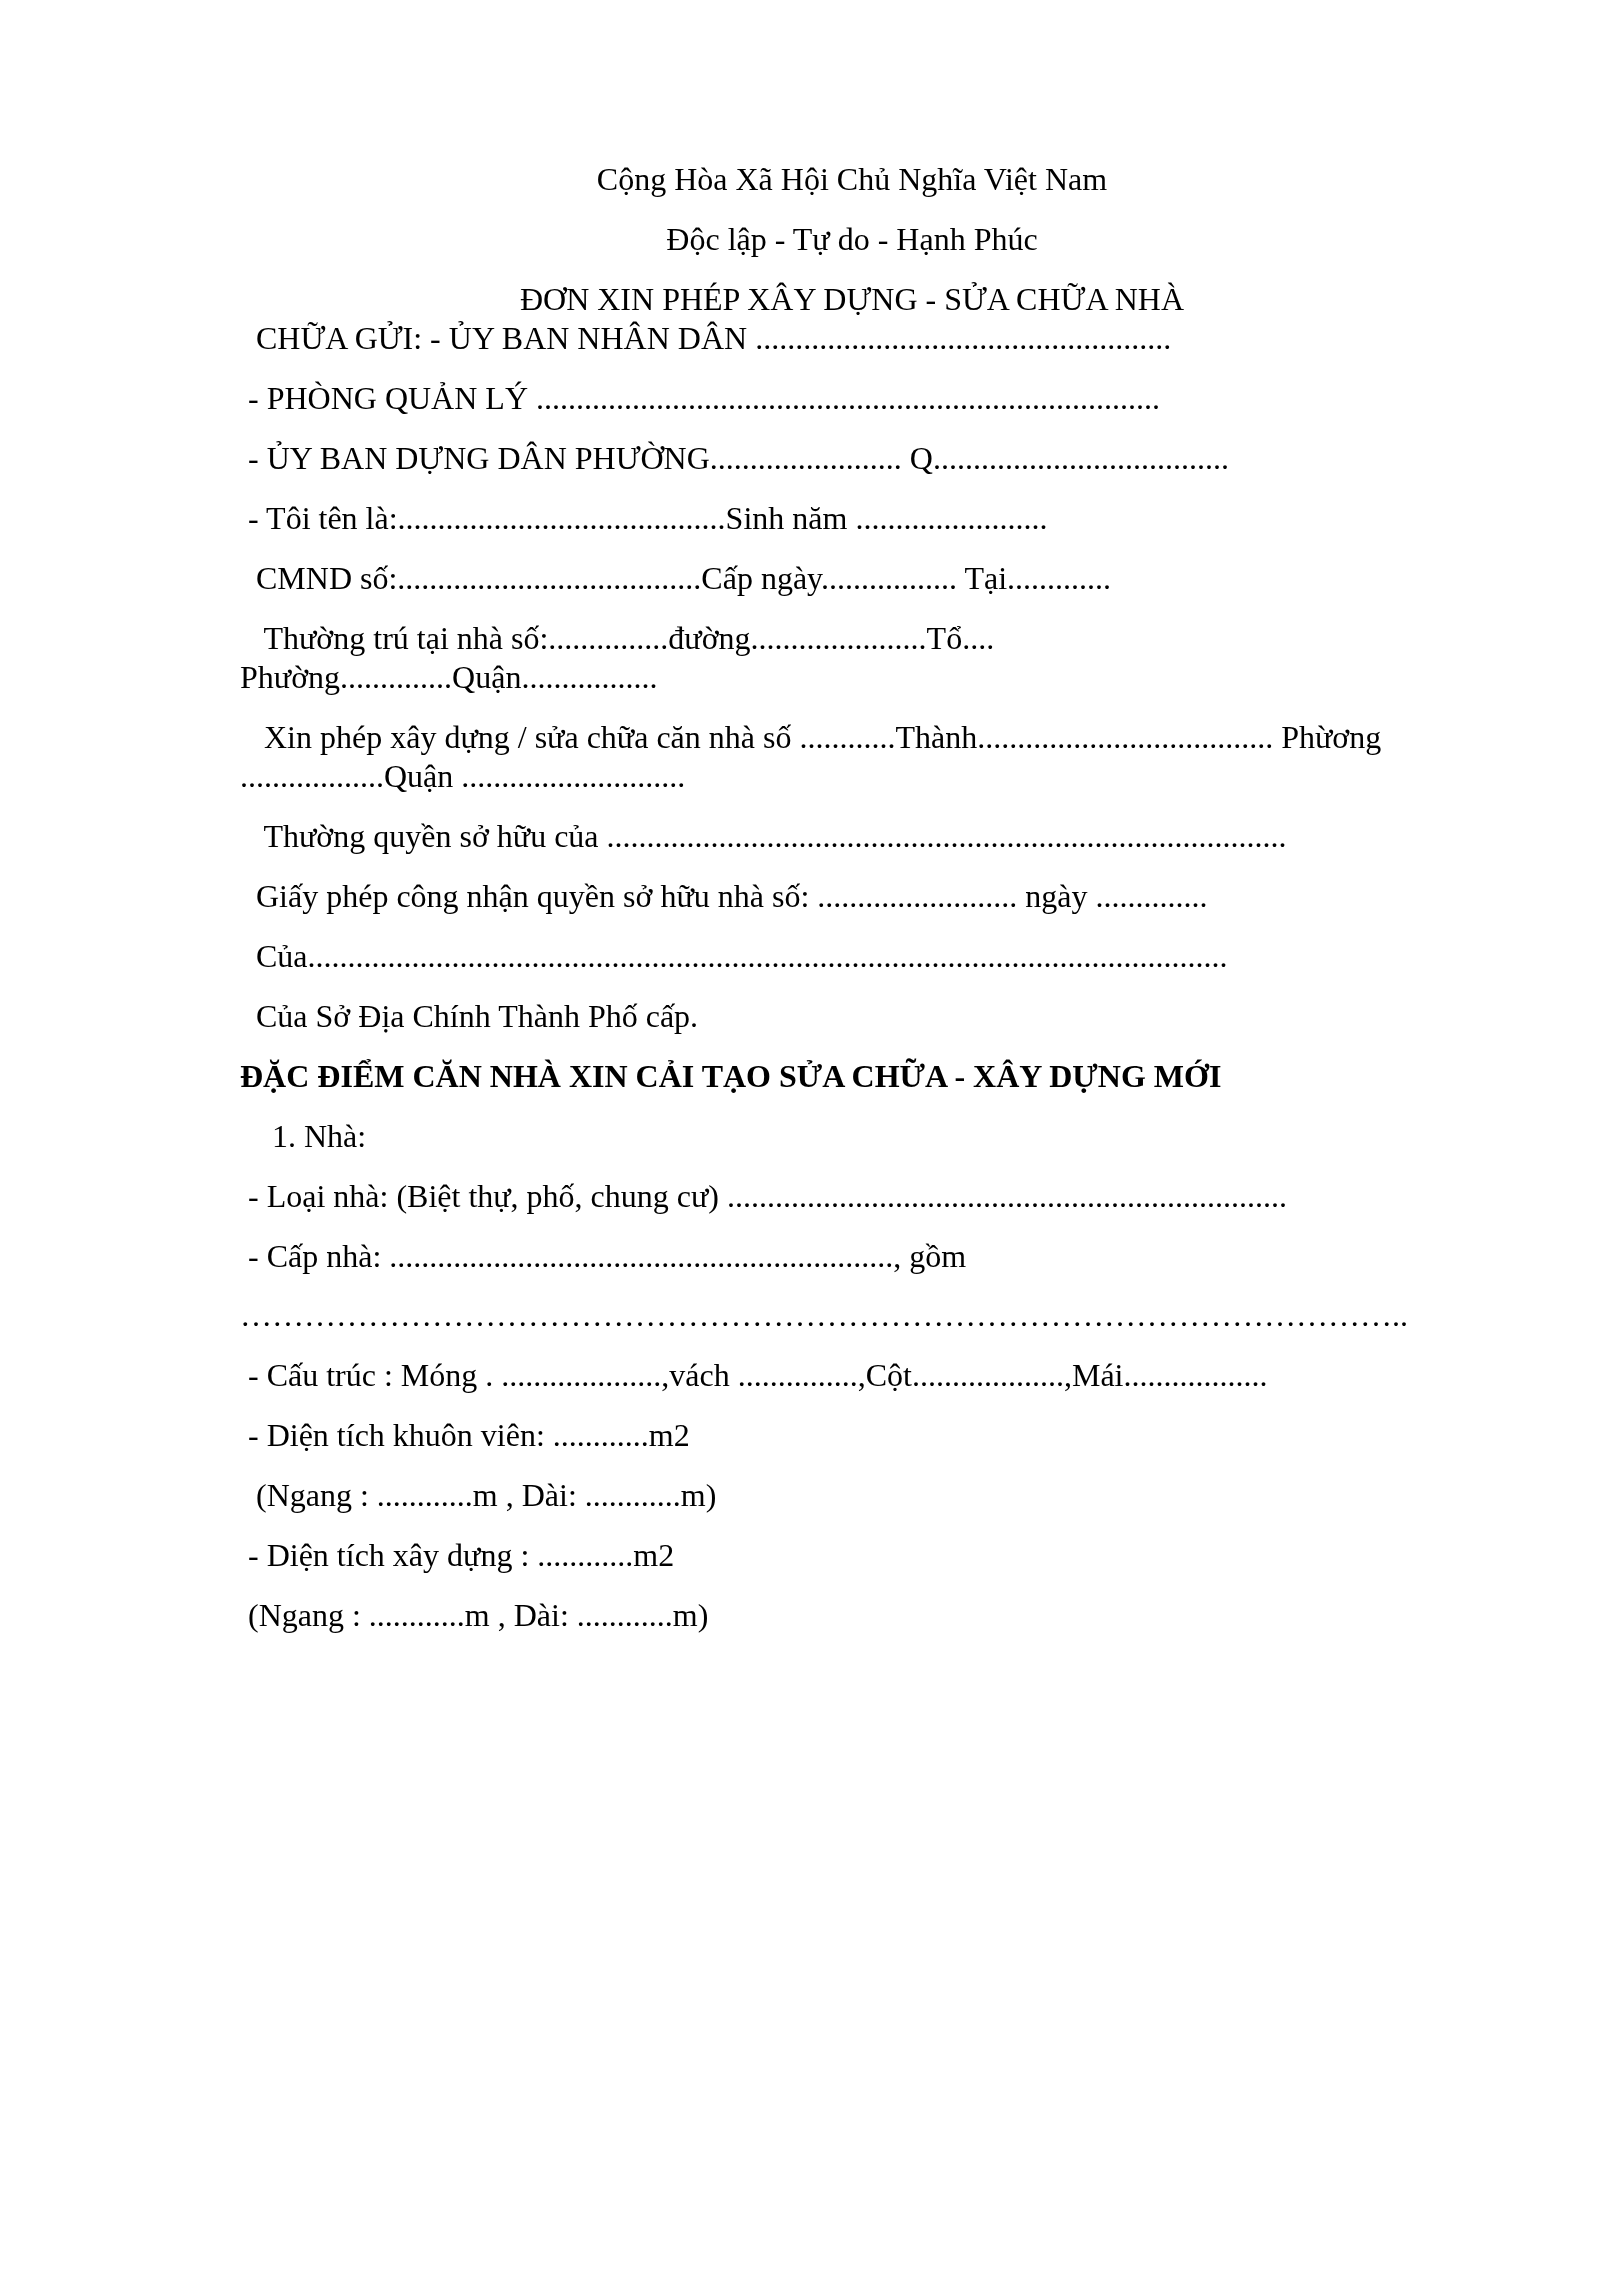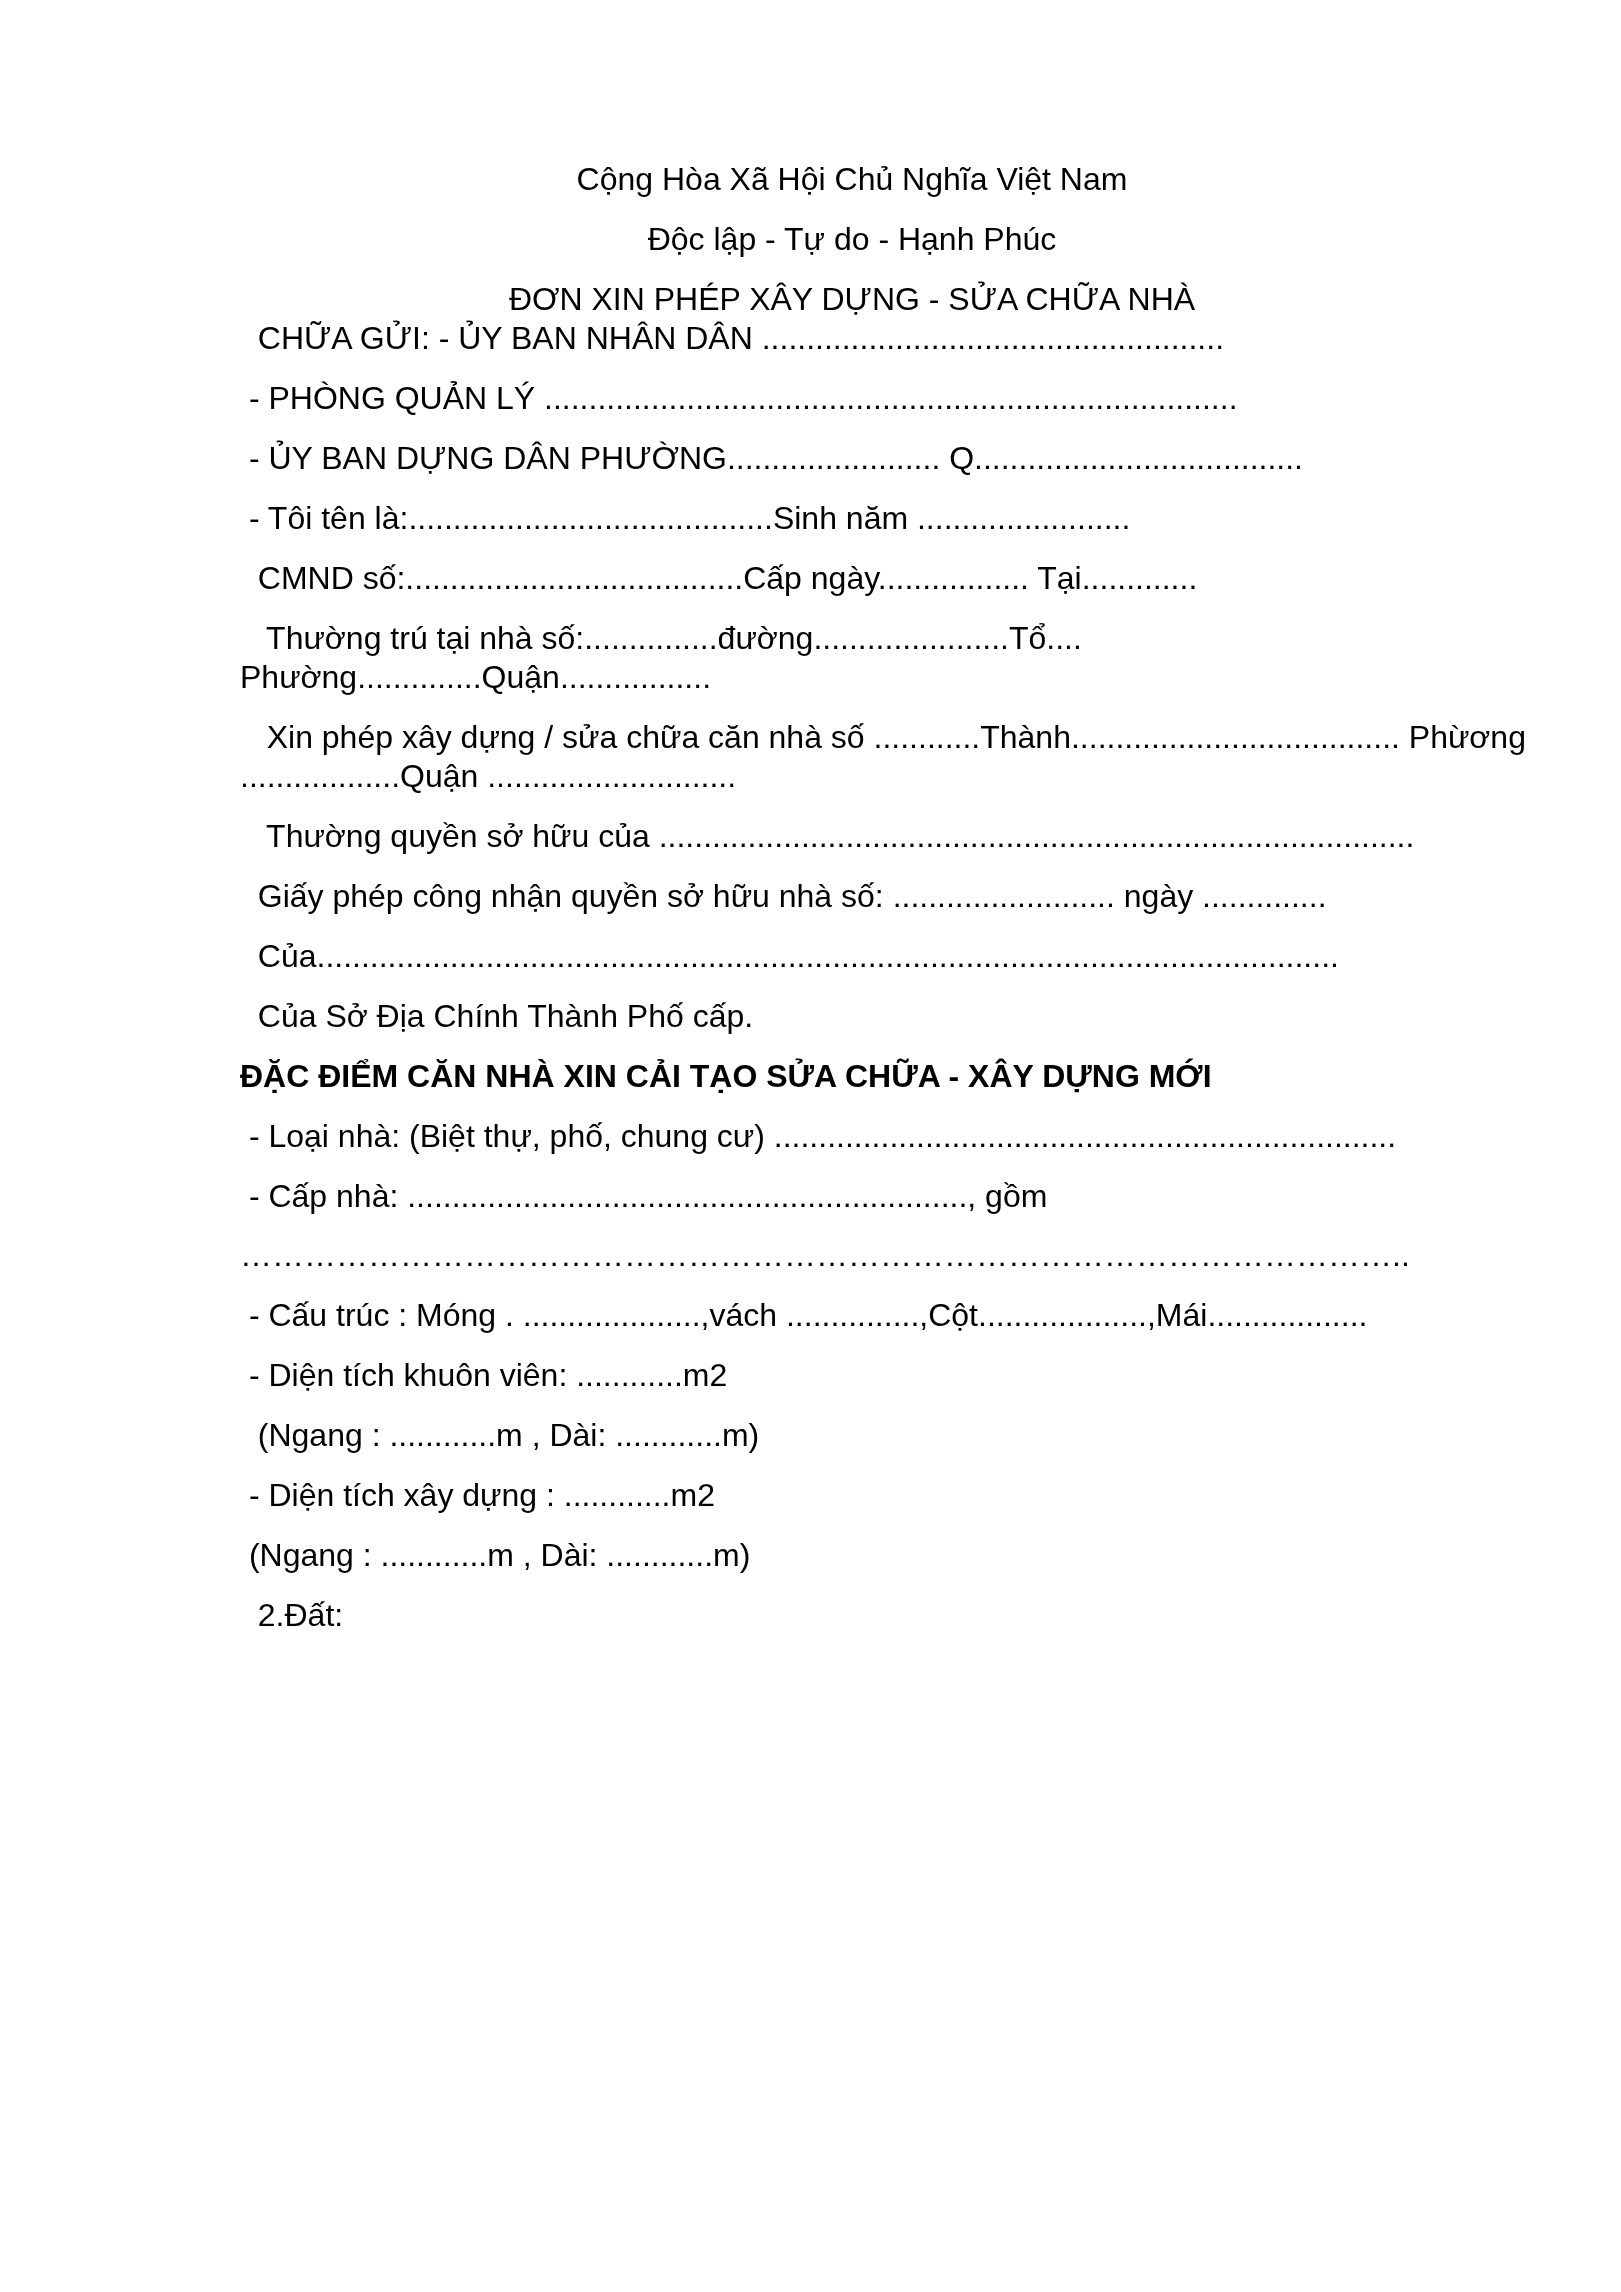"Cộng Hòa Xã Hội Chủ" .page { font-family: Liberation Sans, sans-serif -> Liberation Serif, serif }
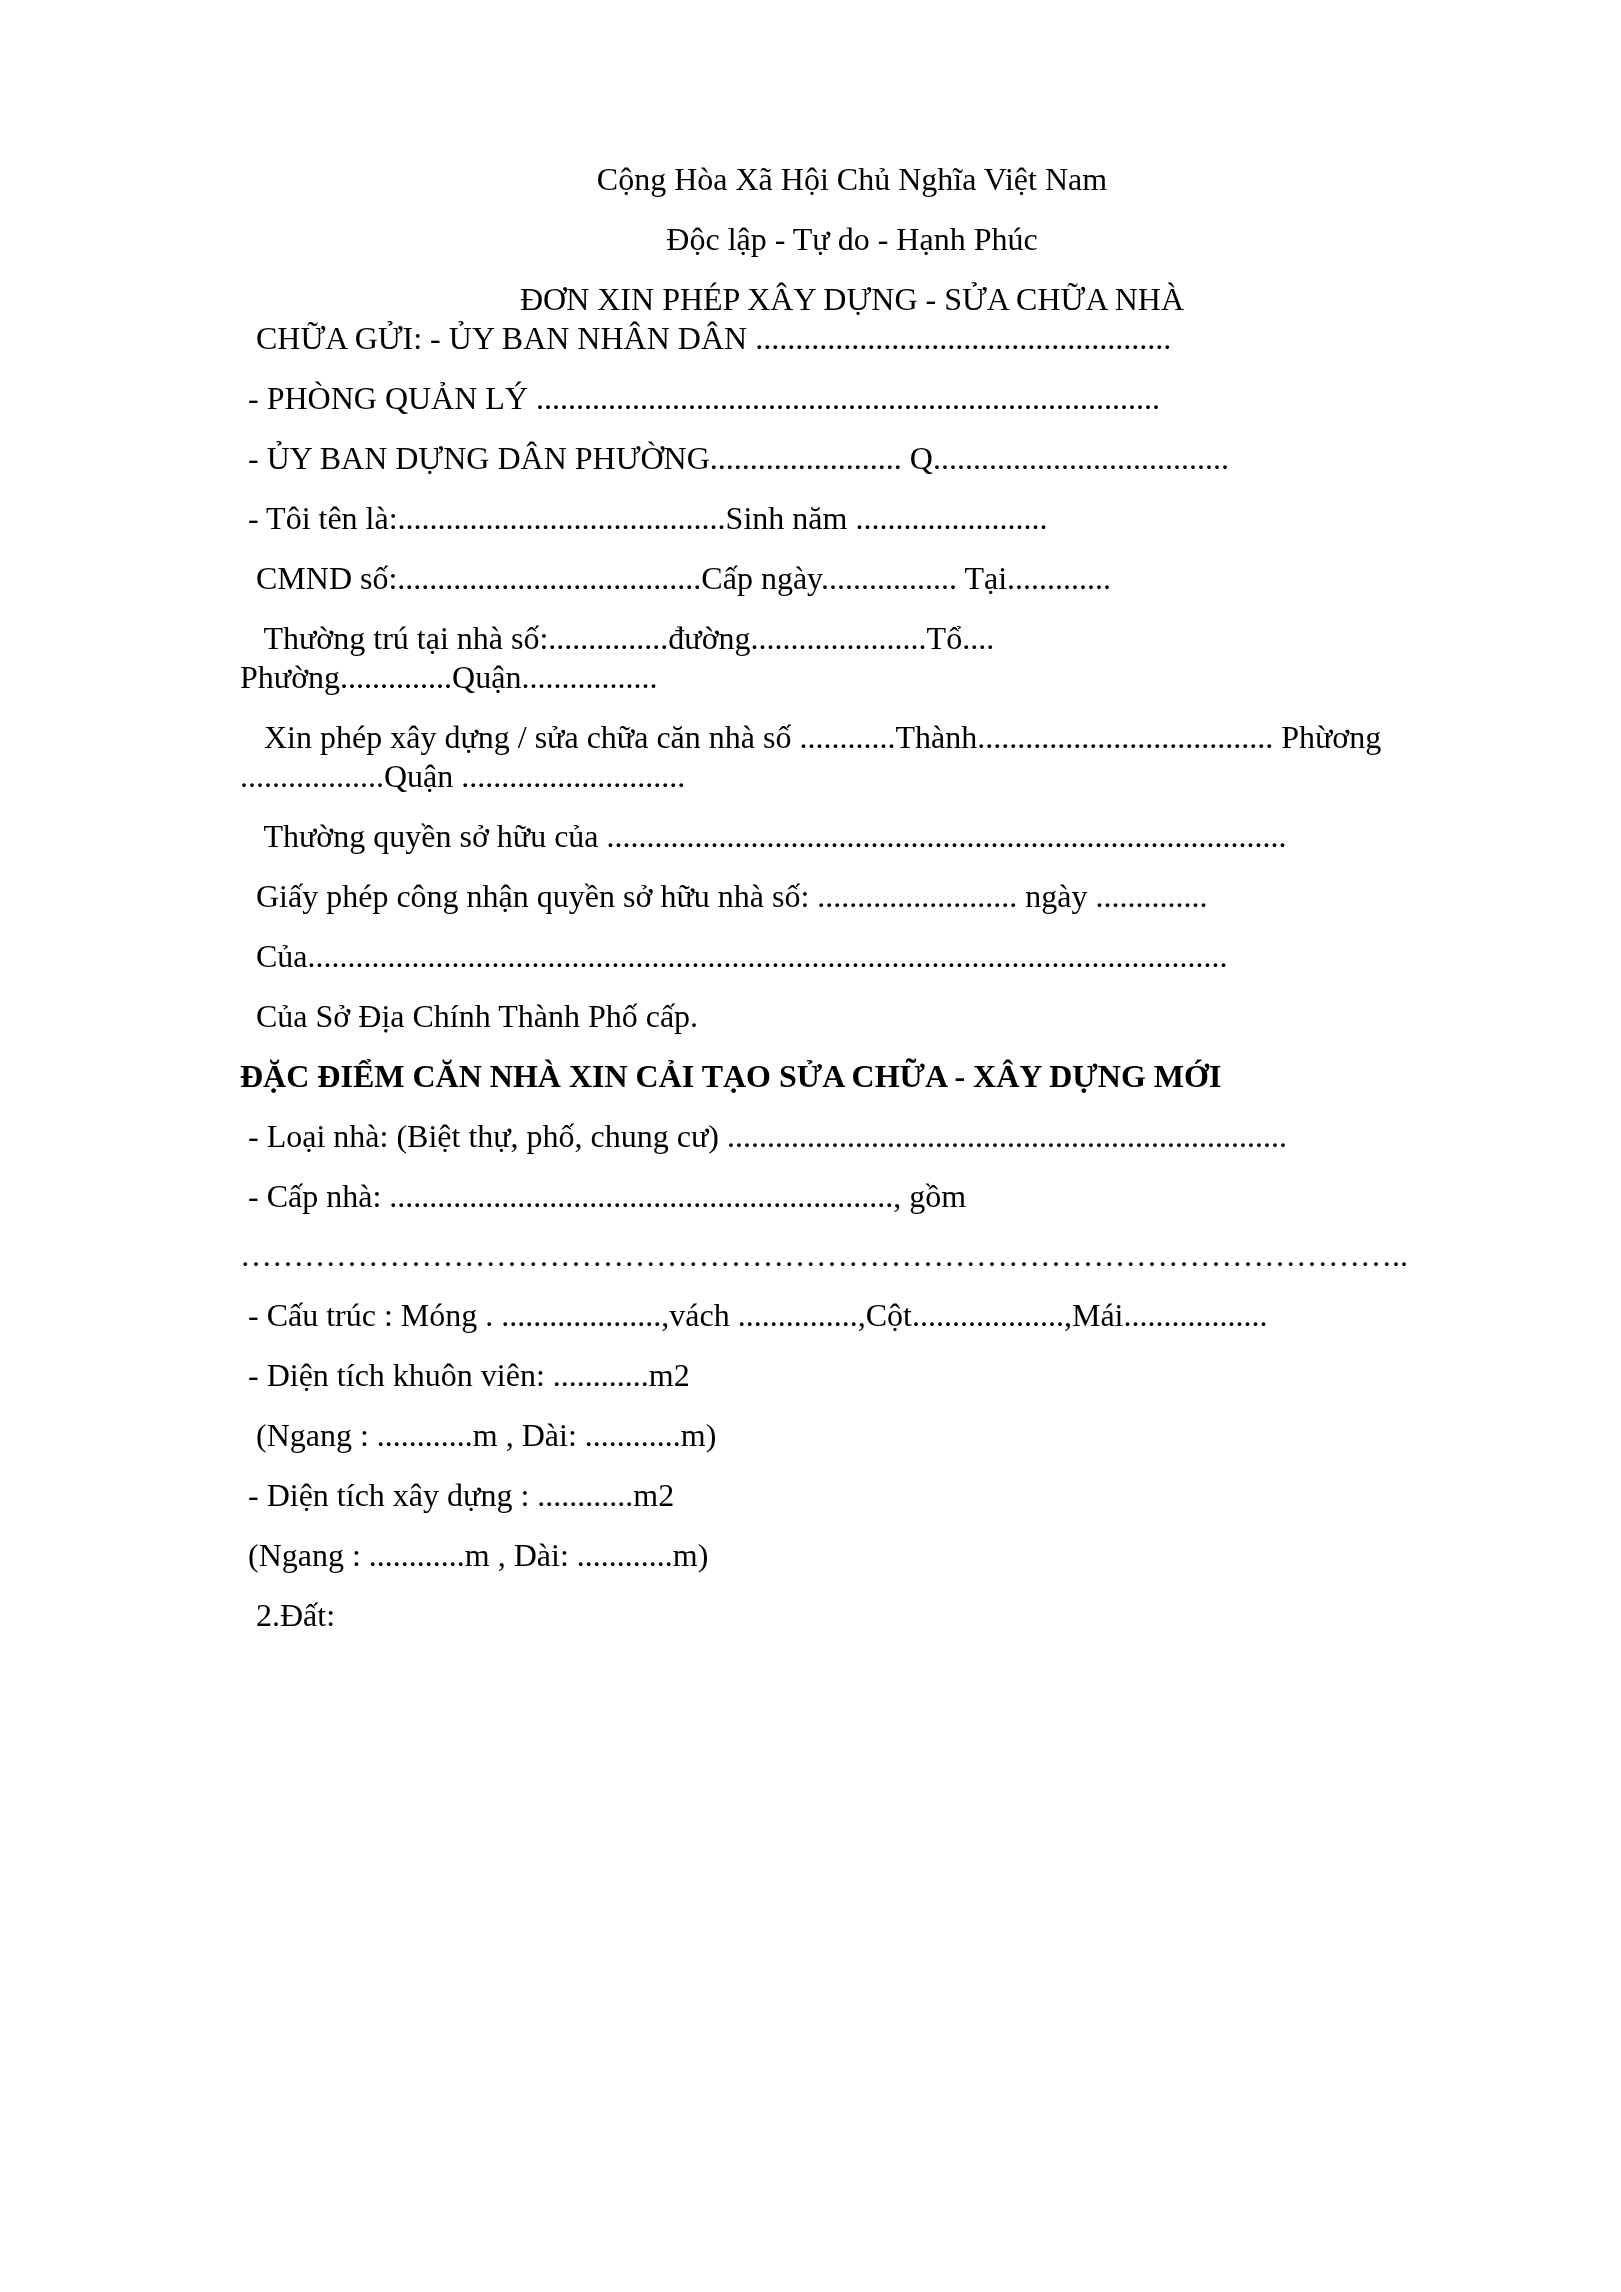"1. Nhà:" div.line { html: none -> <div> 1. Nhà:</div> }
